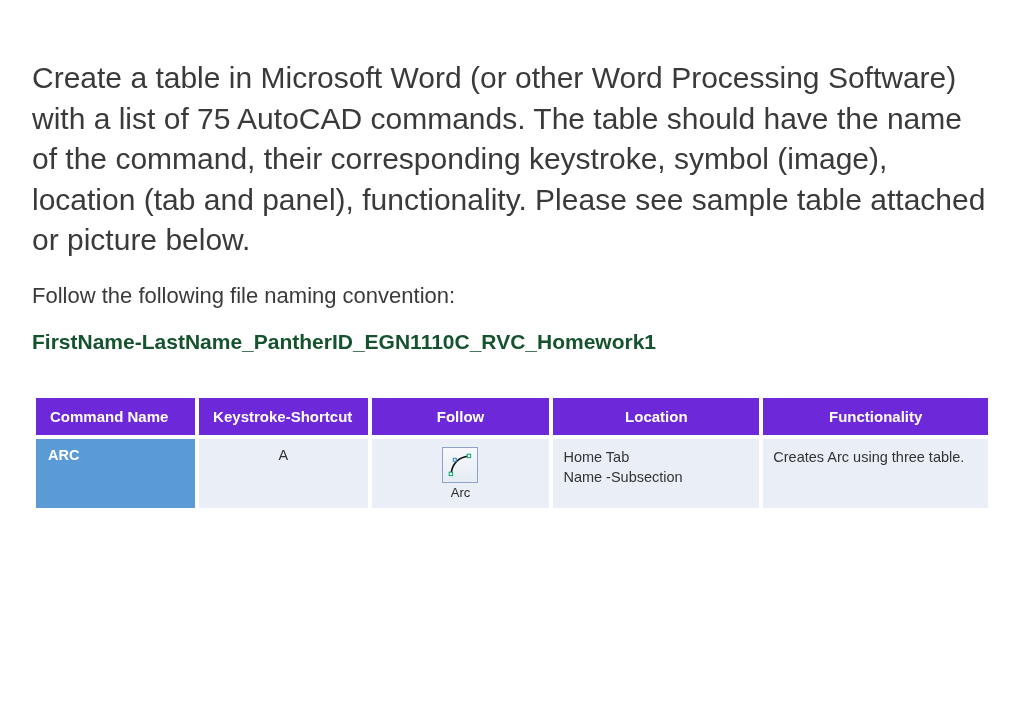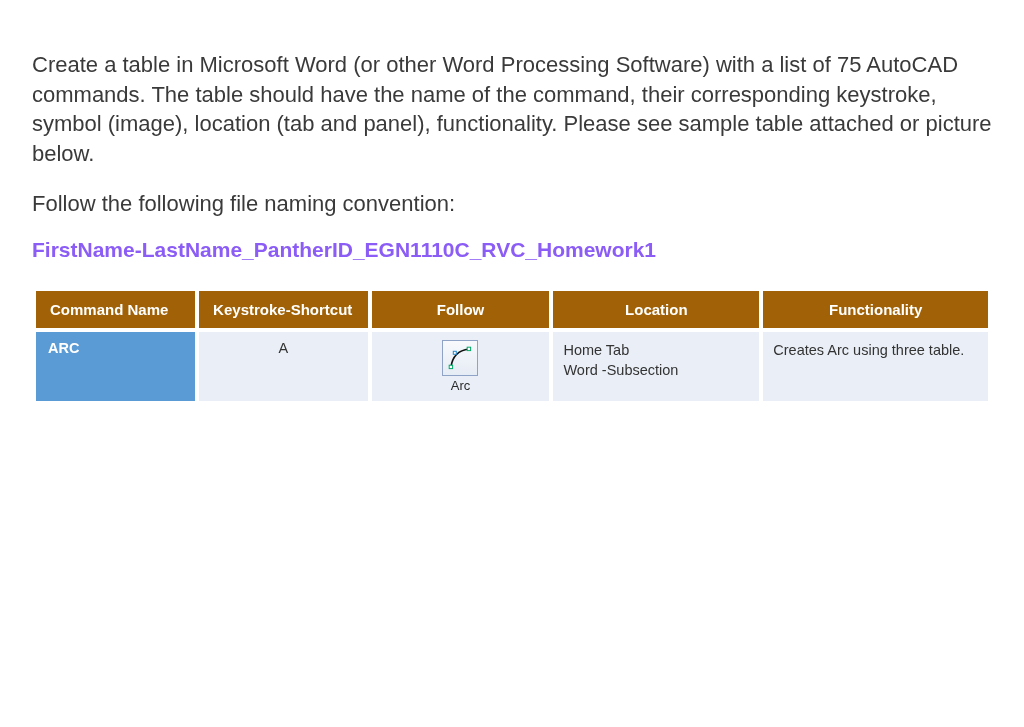"Create a table in Microsoft" .instructions { font-size: 22px -> 30px }
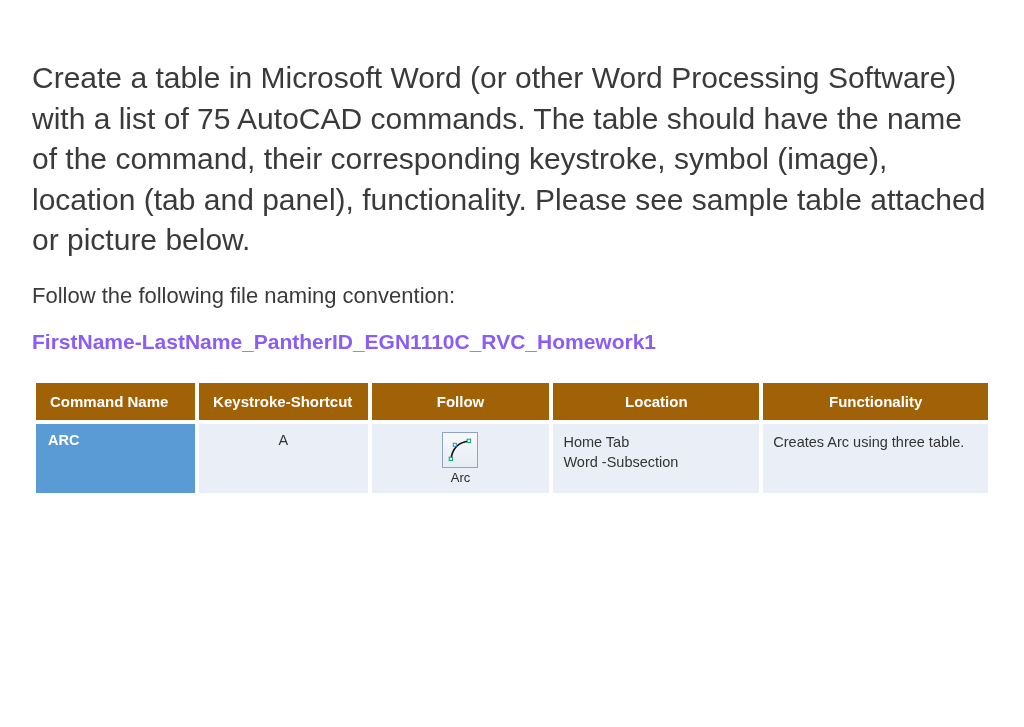"FirstName-LastName_PantherID_EGN1110C_RV" .filename { color: #8b5cf6 -> #14532d; margin-bottom: 25px -> 40px }
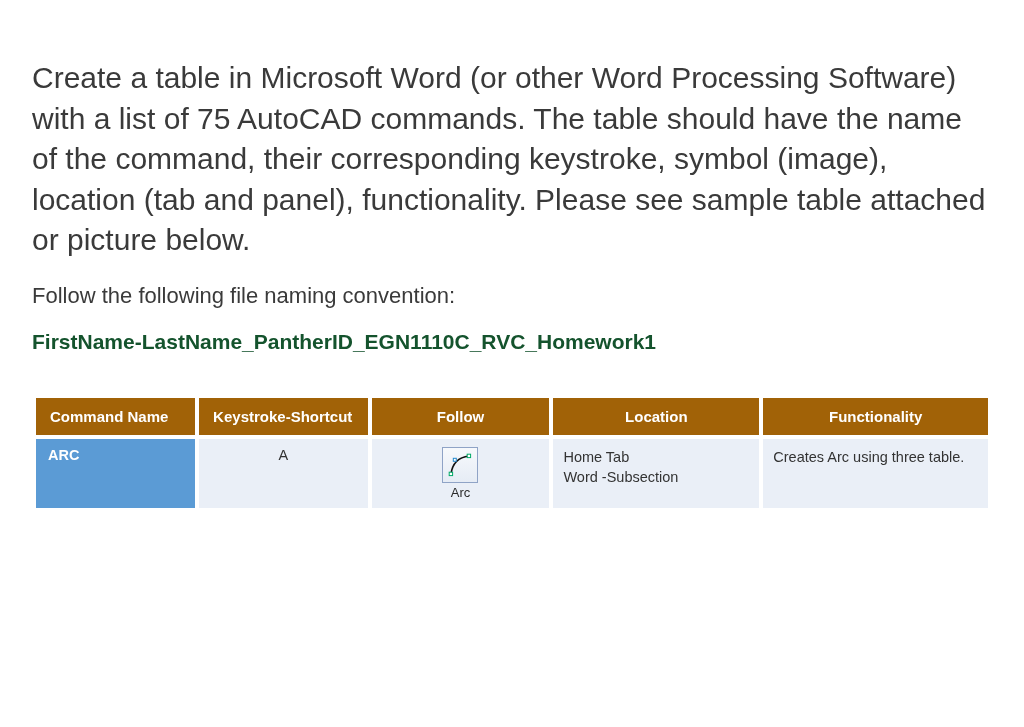"Command Name" table.cmd th { background: #a16207 -> #6d28d9 }
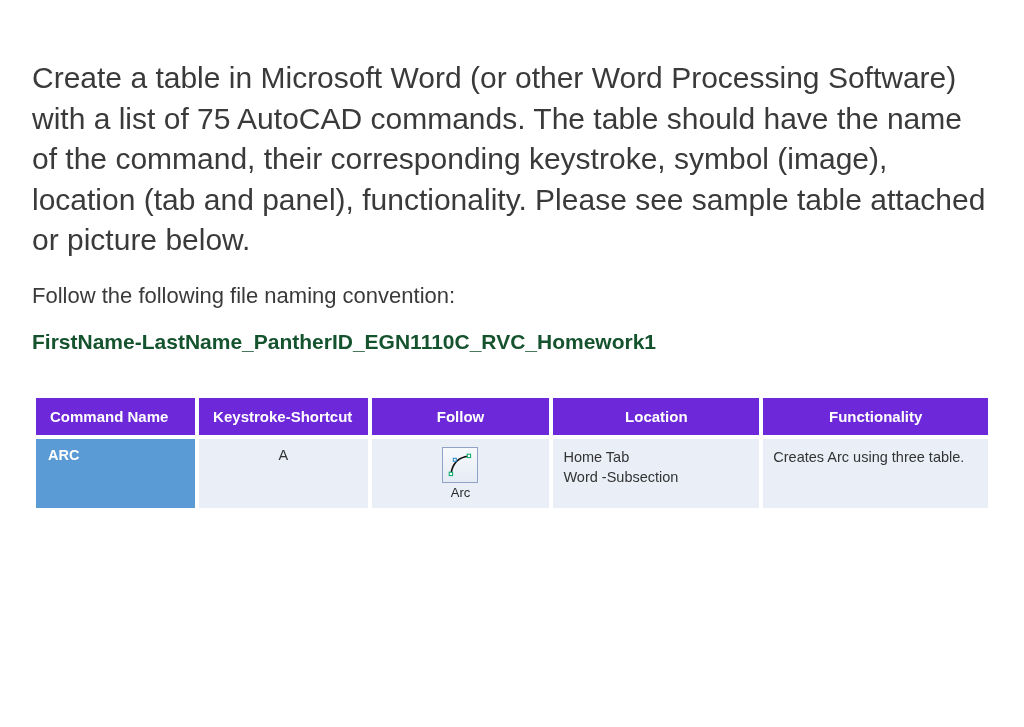"Word -Subsection" span { text: Word -> Name }
